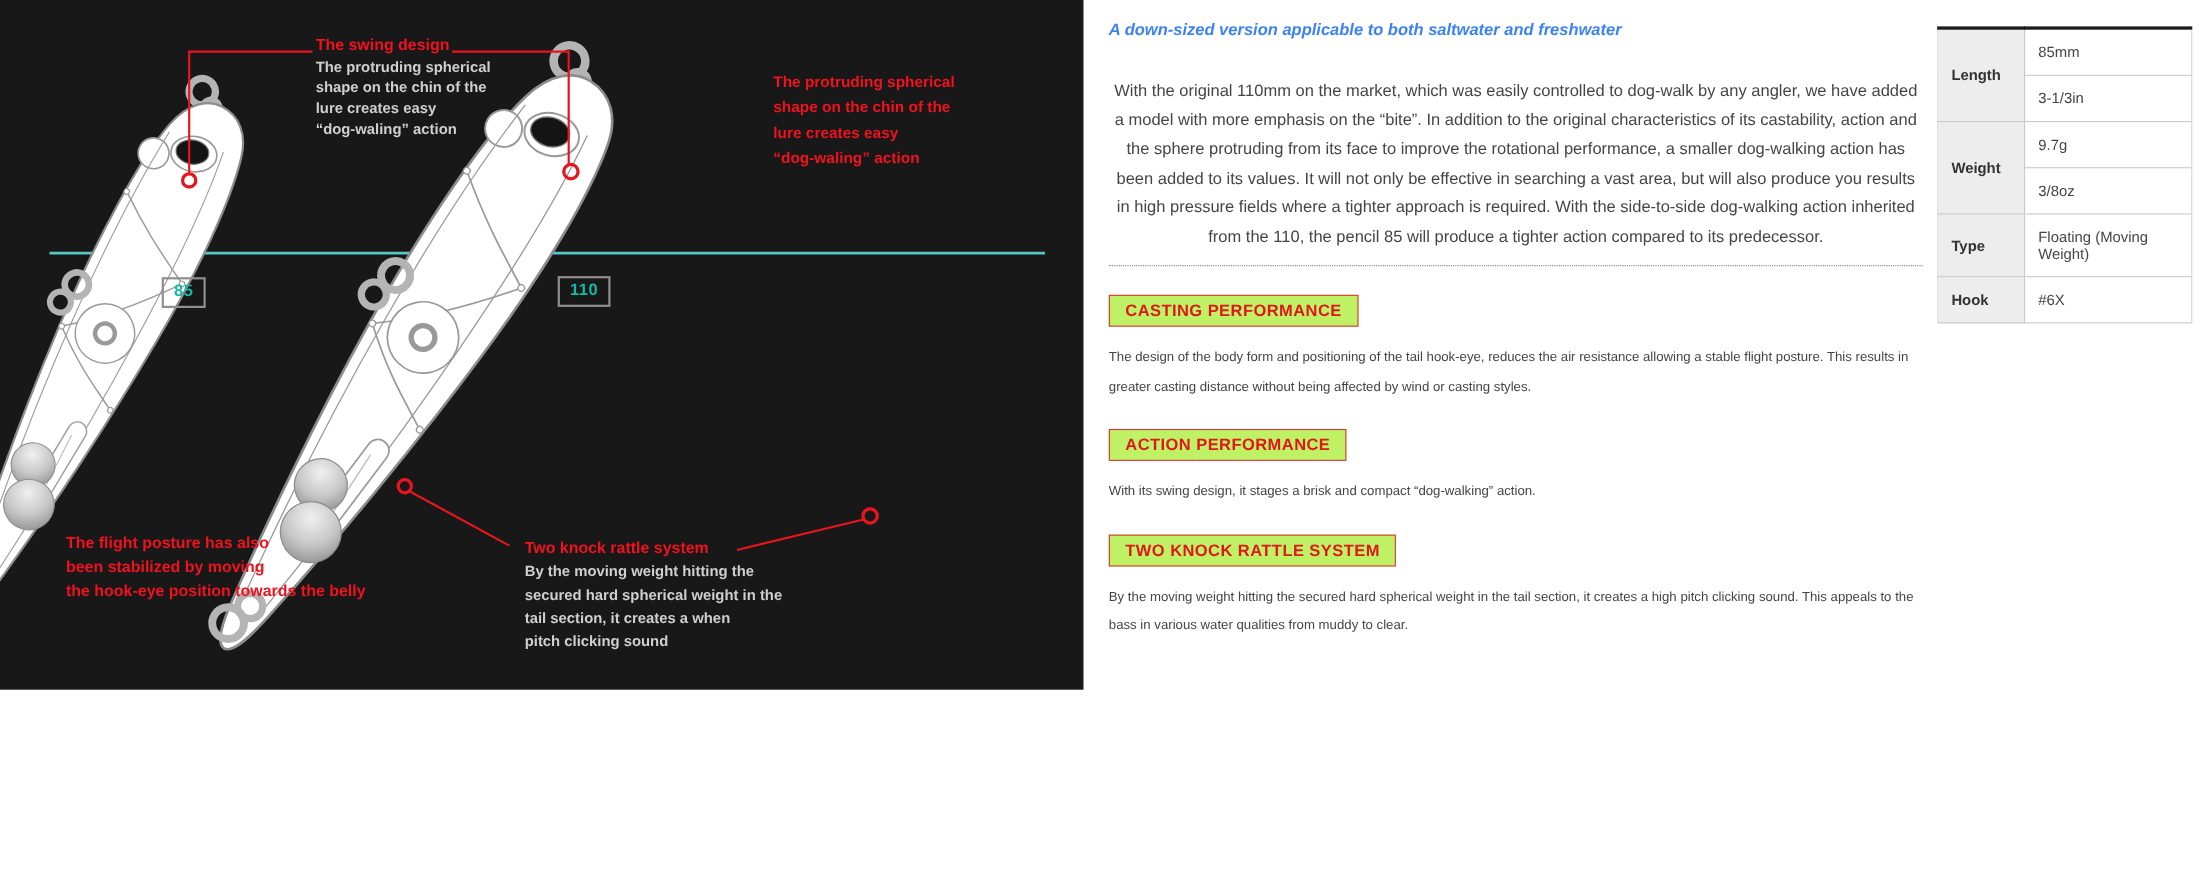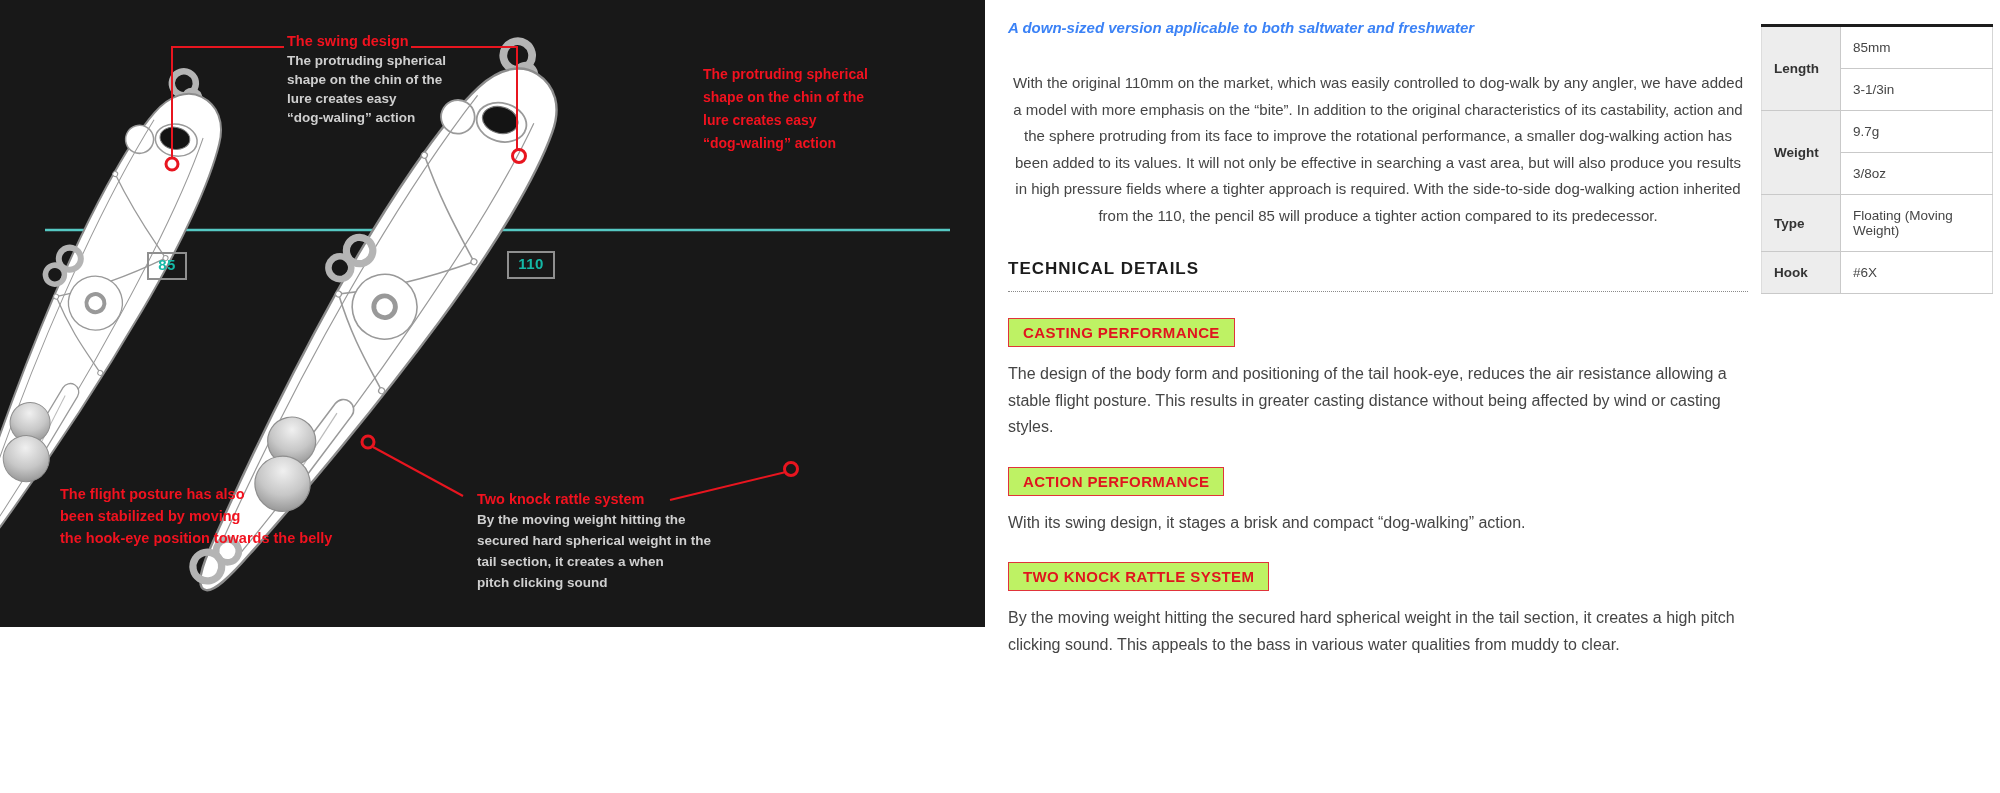"TECHNICAL DETAILS" h2.tech-heading { html: <h2>TECHNICAL DETAILS</h2> -> none }
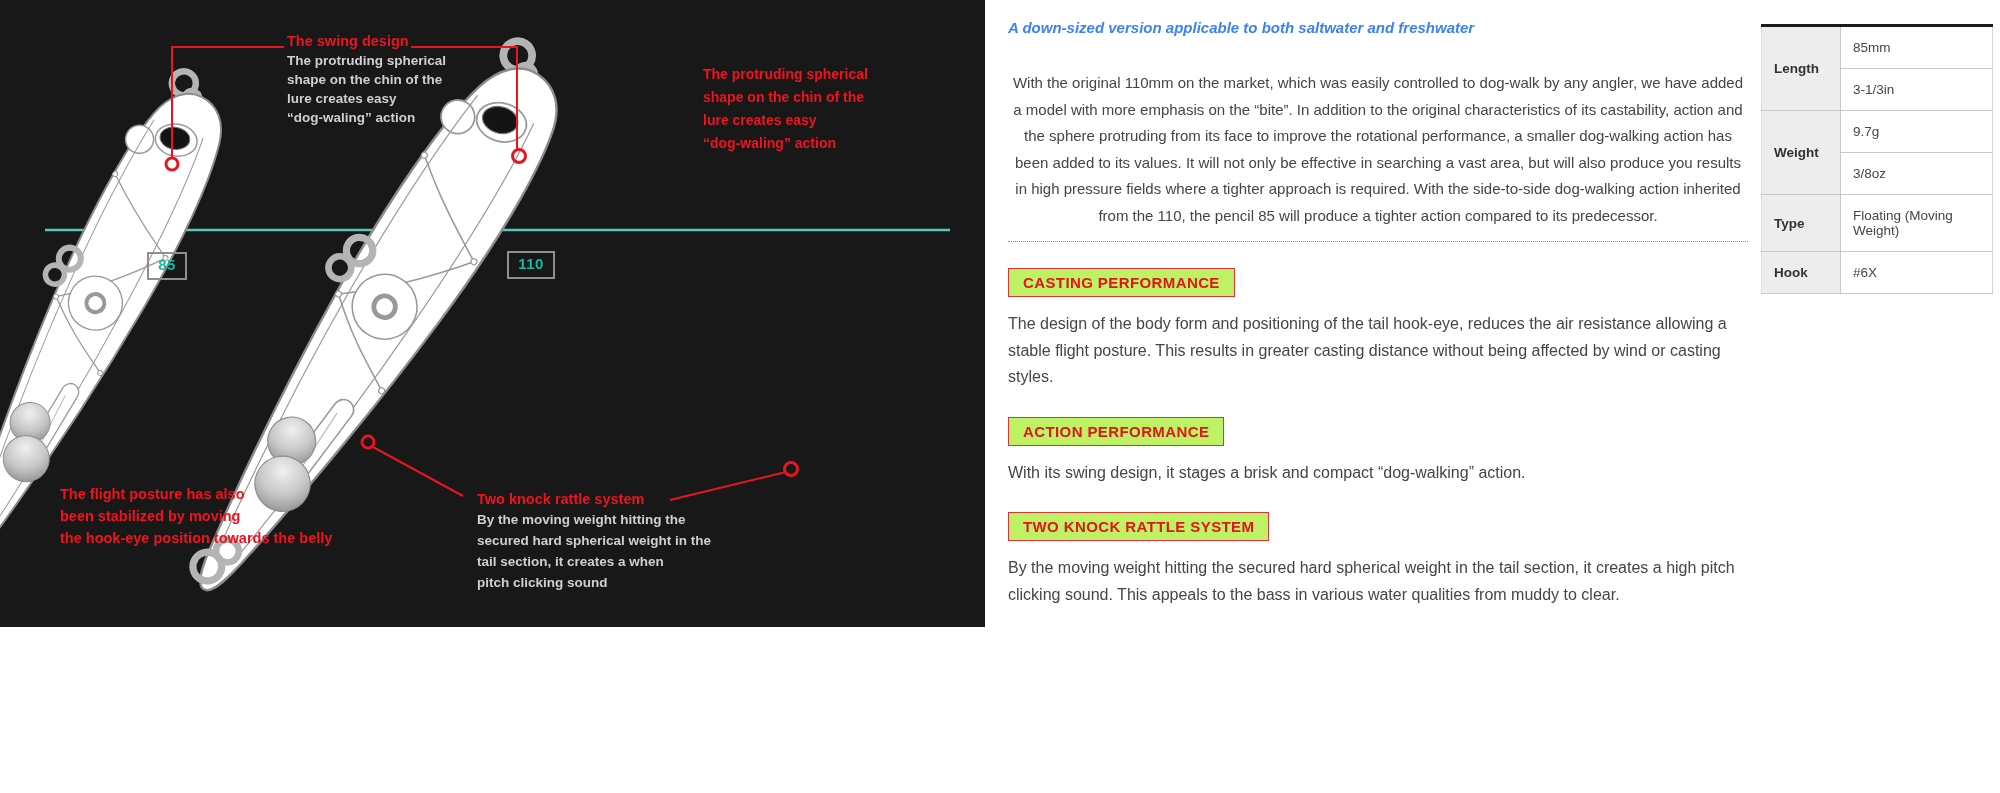"The design of the body" .section-text { font-size: 16px -> 12px }
